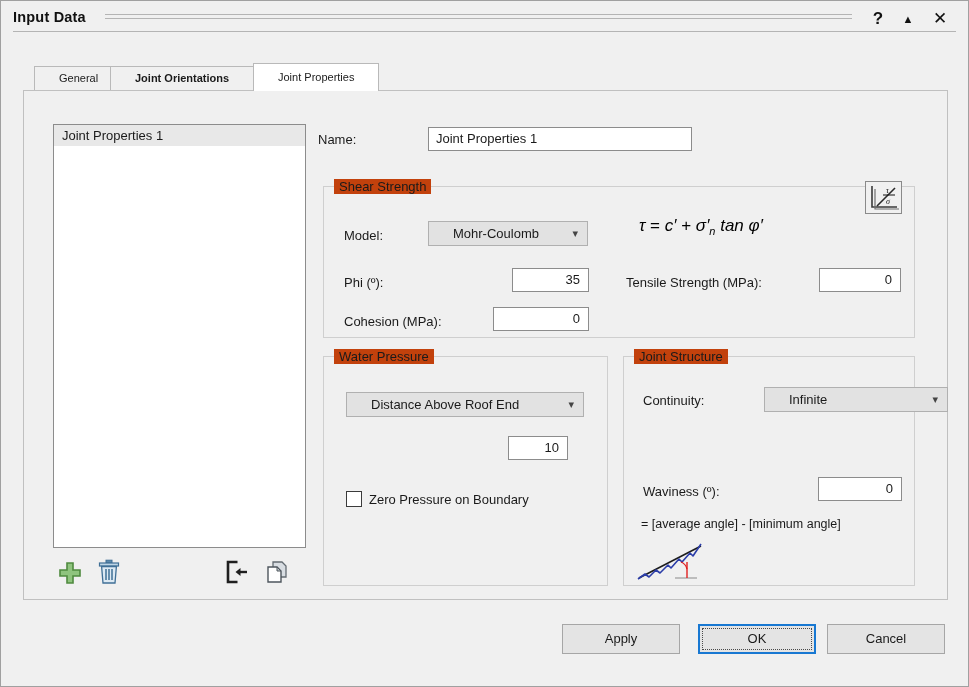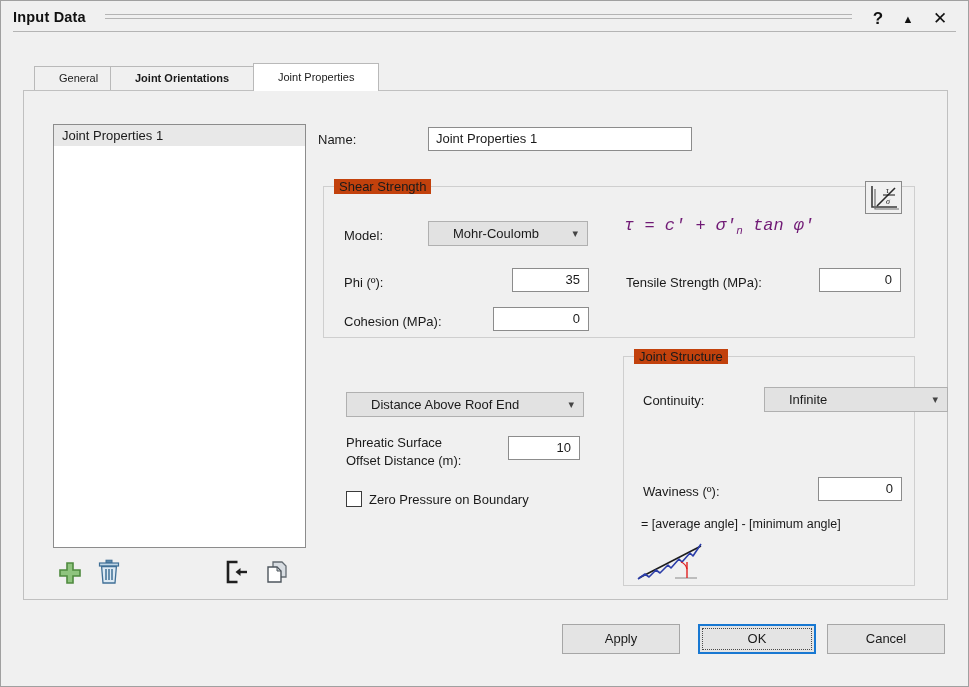"τ = c′ + σ′n" #formula { color: #701a75 -> #000000; font-family: Liberation Mono, monospace -> Liberation Sans, sans-serif; left: 623px -> 638px }
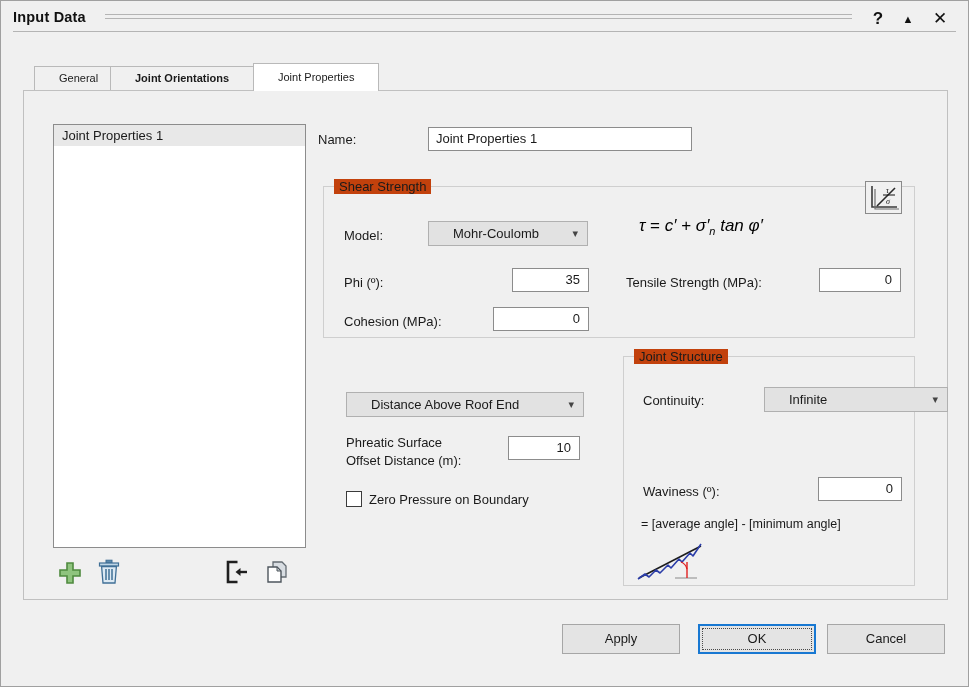"Water Pressure" div.group { html: none -> <div> <span>Water Pressure</span> </div> }
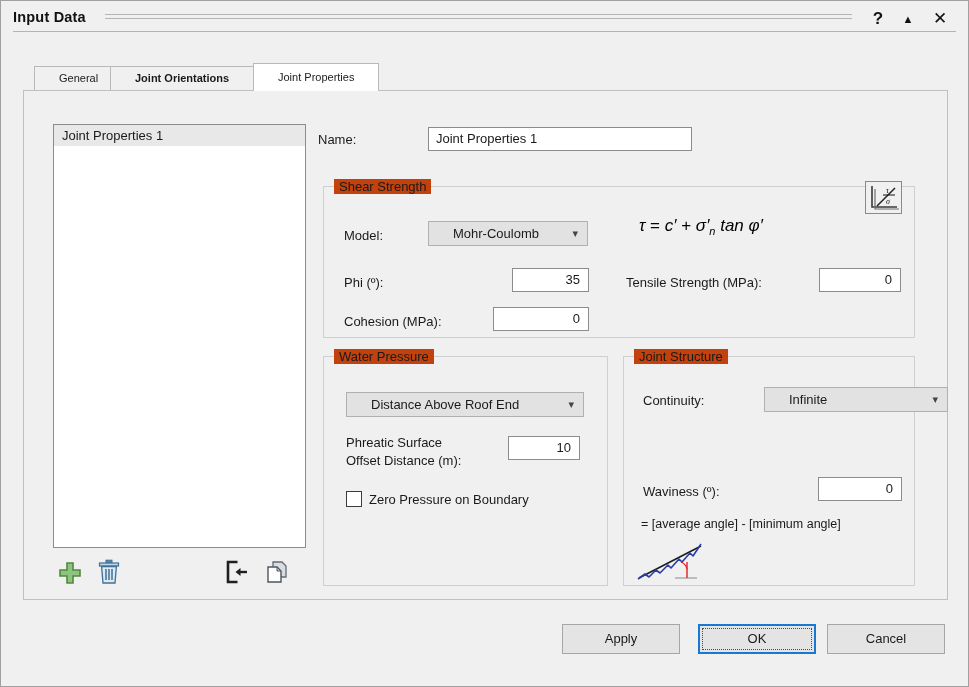"Phreatic Surface" div.lbl { html: <div> <div>Phreatic Surface</div> <div>Offset Distance (m):</div> </div> -> none }
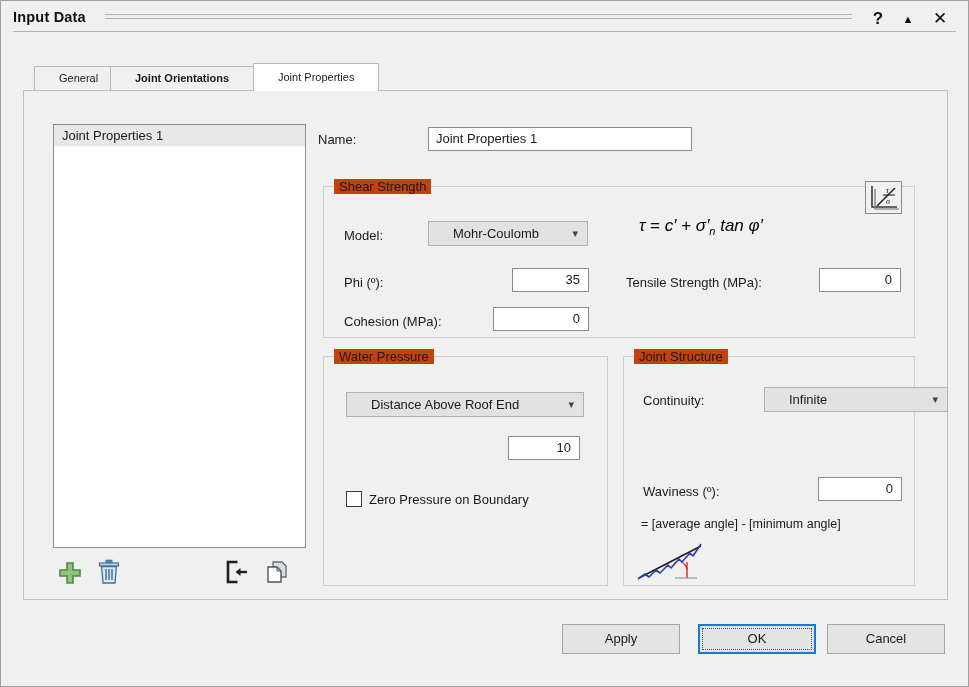"10" div.txtbox { width: 72px -> 60px }
